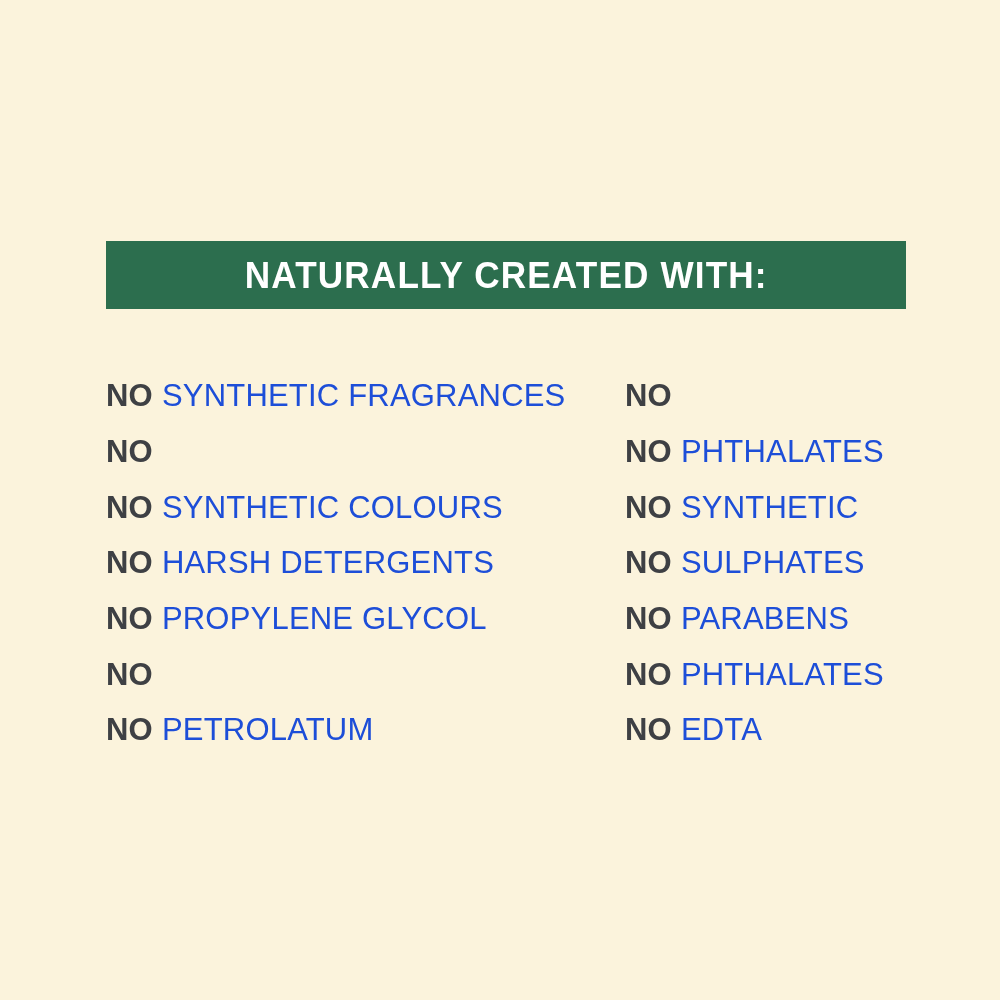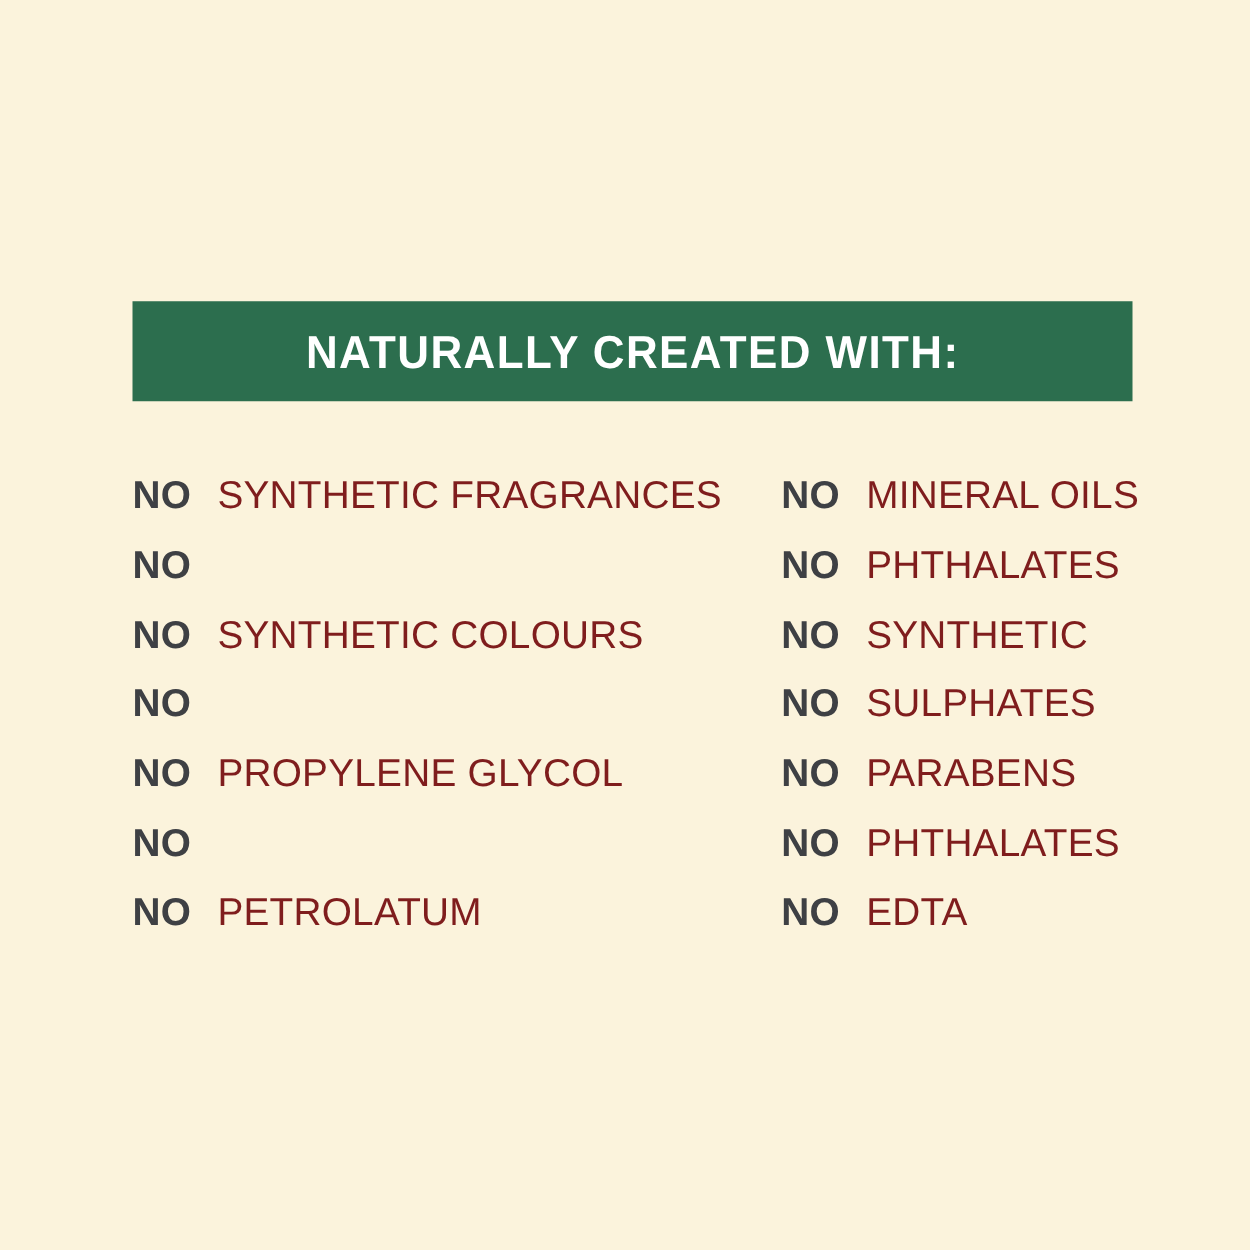"NATURALLY CREATED WITH:" .banner { height: 80px -> 68px }
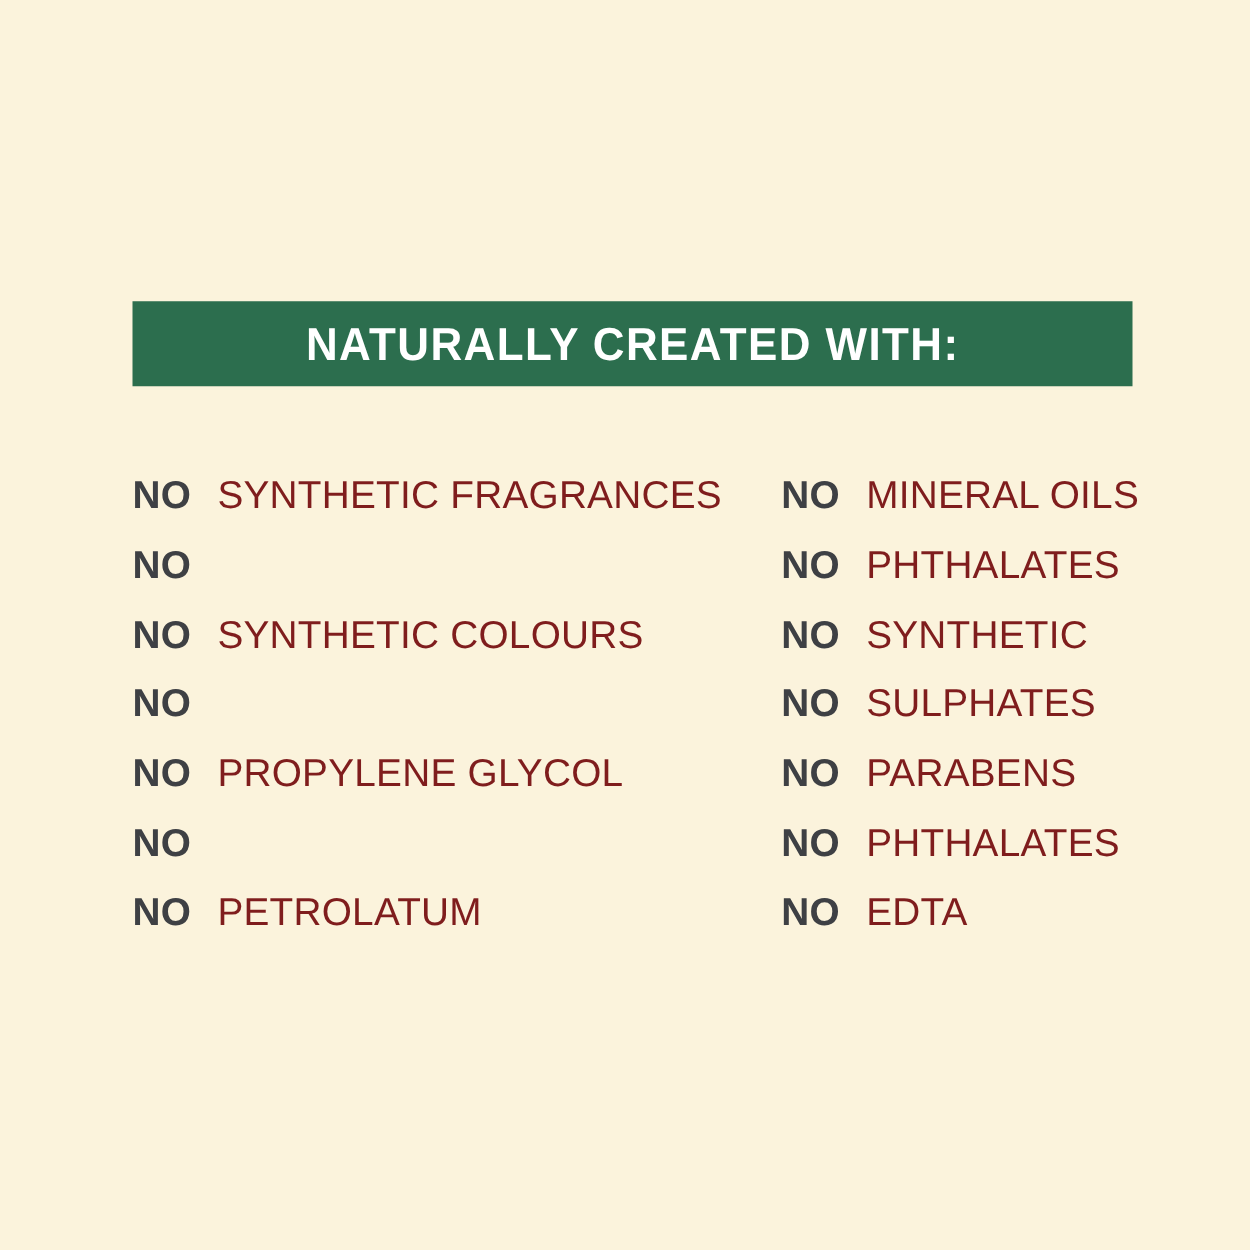"SYNTHETIC FRAGRANCES" .claim-text { color: #7f1d1d -> #1d4ed8; margin-left: 21px -> 9px }
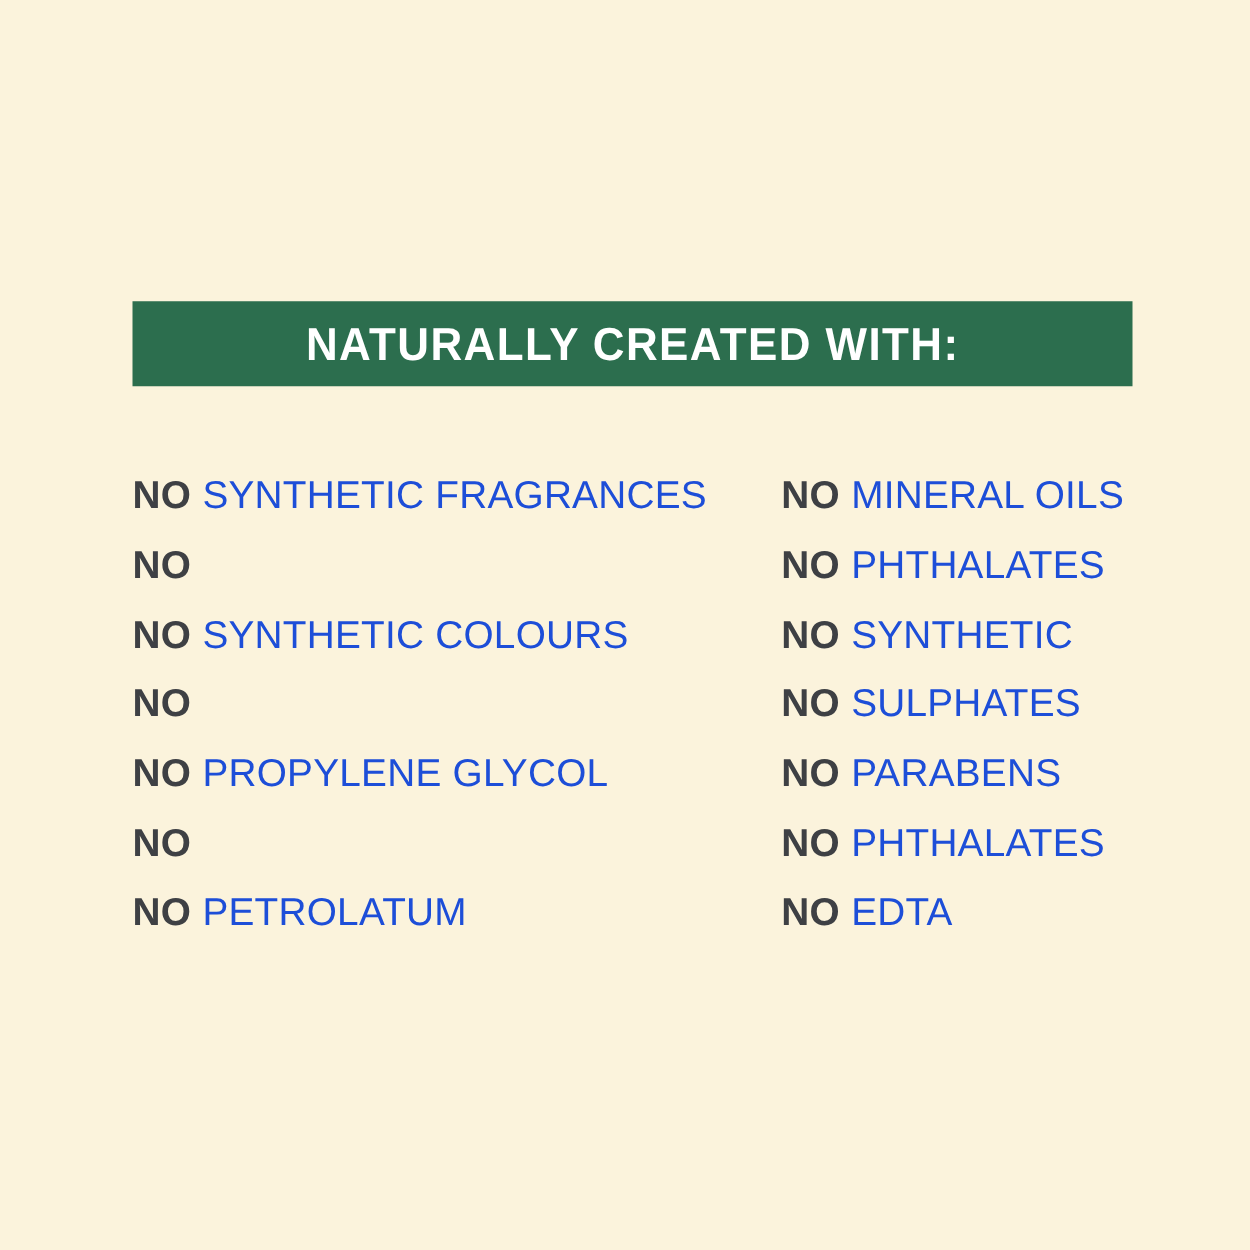"MINERAL OILS" span.claim-text { html: <span>MINERAL OILS</span> -> none }
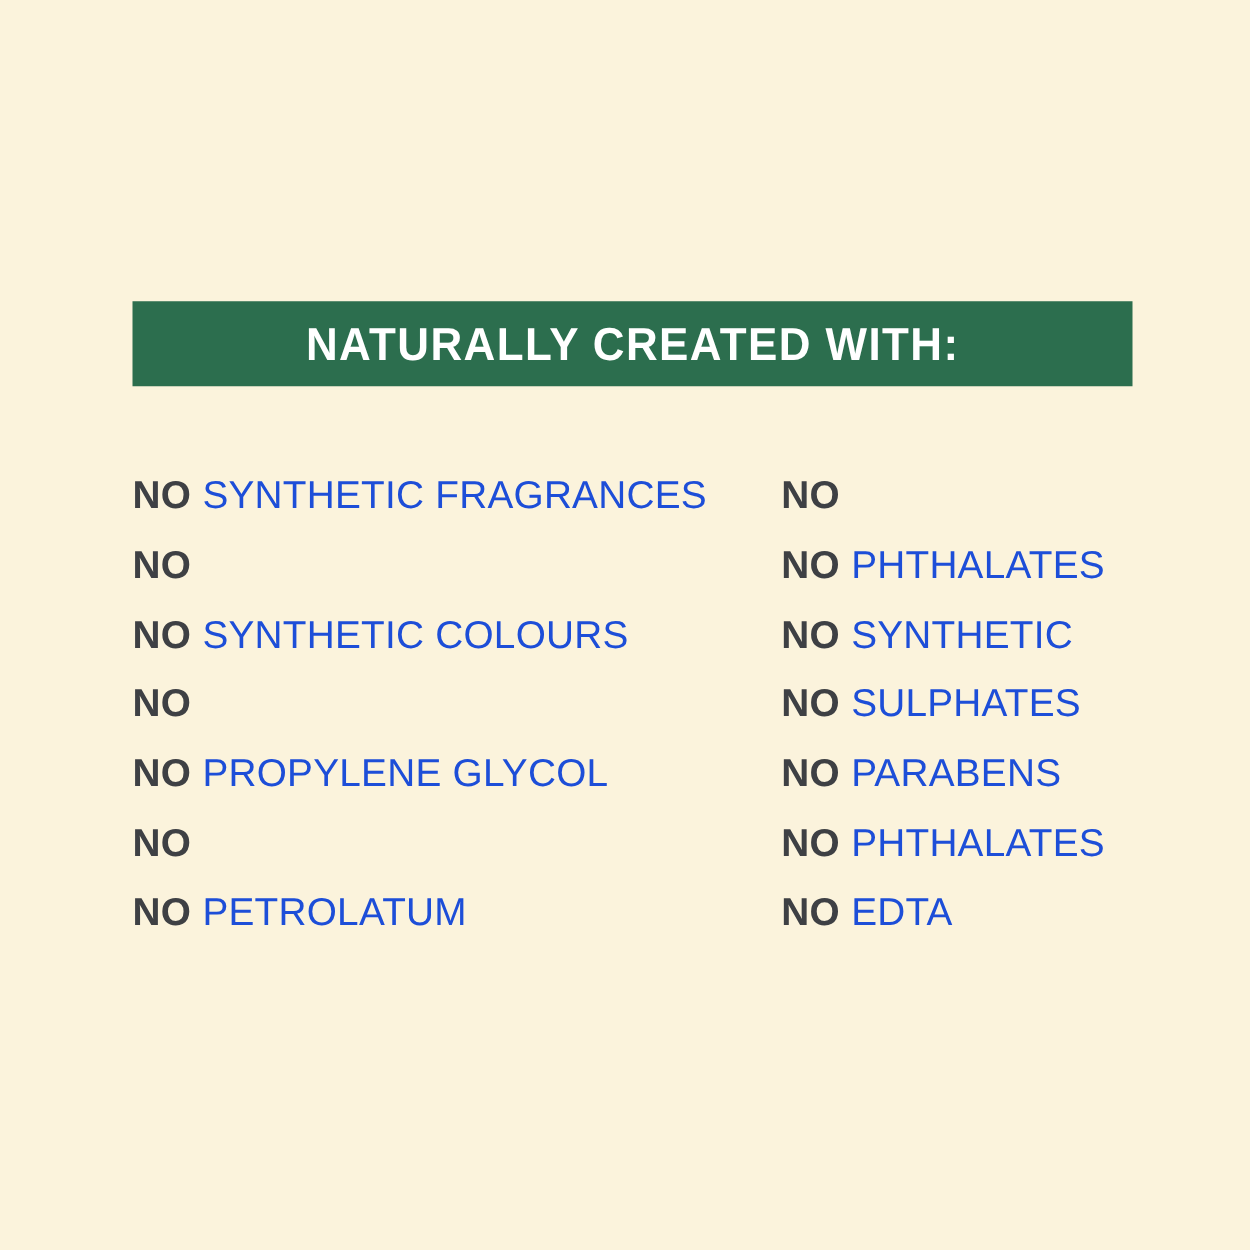"HARSH DETERGENTS" span.claim-text { html: none -> <span>HARSH DETERGENTS</span> }
